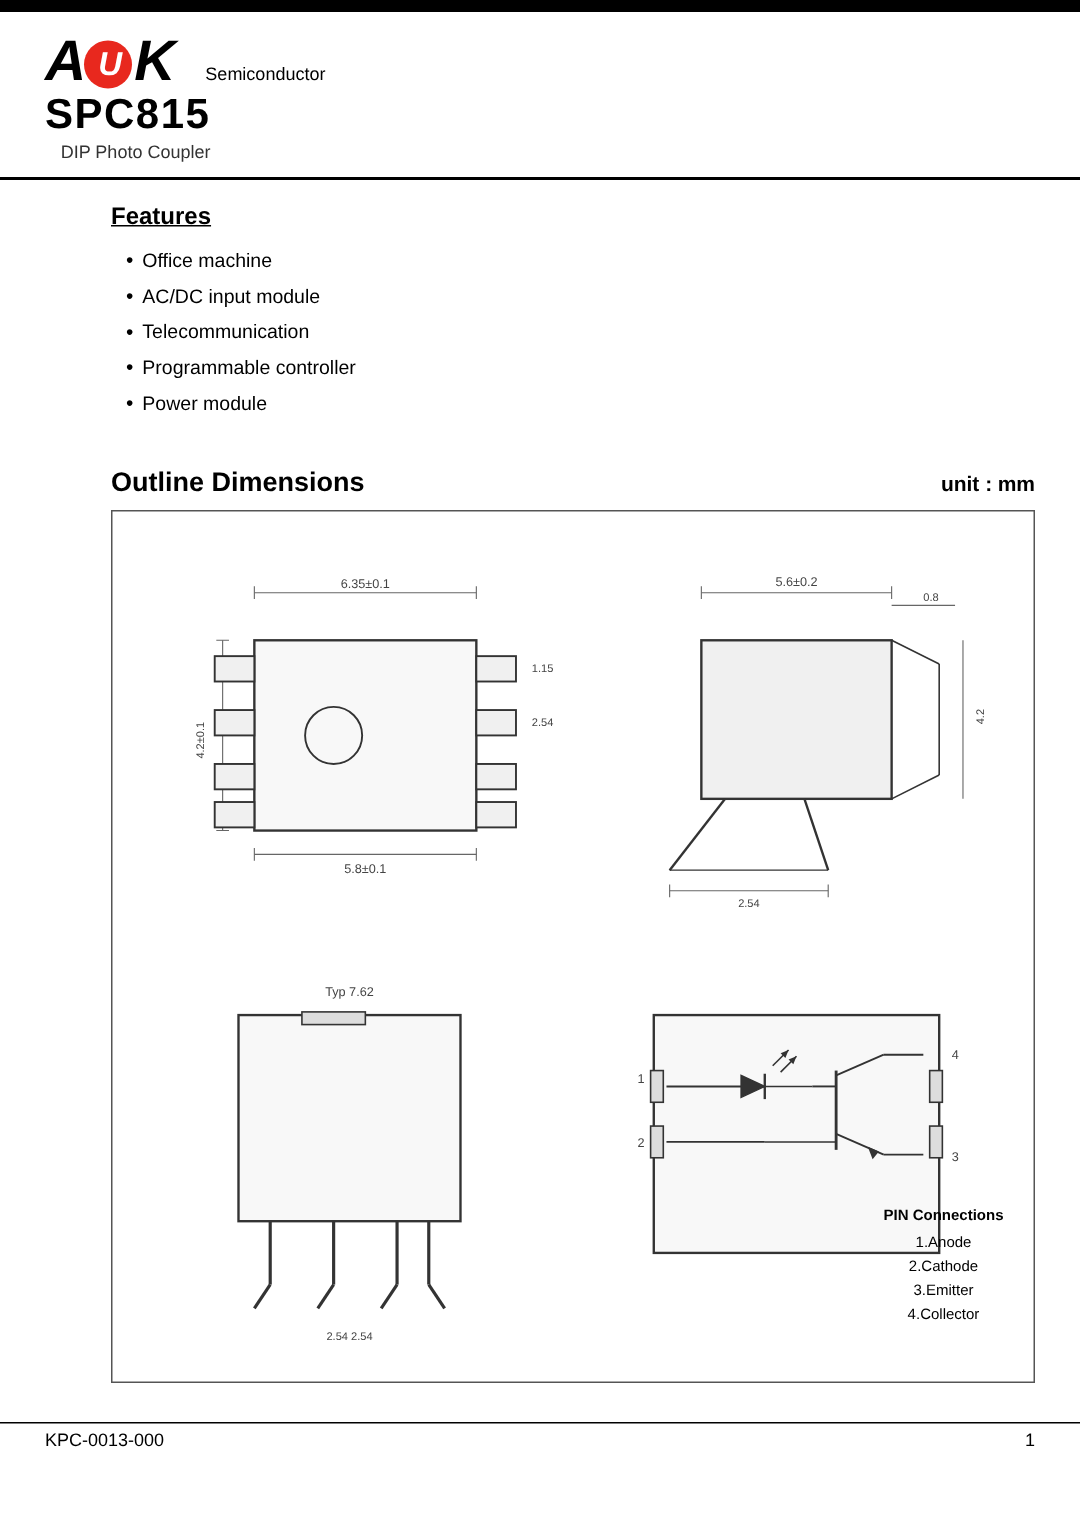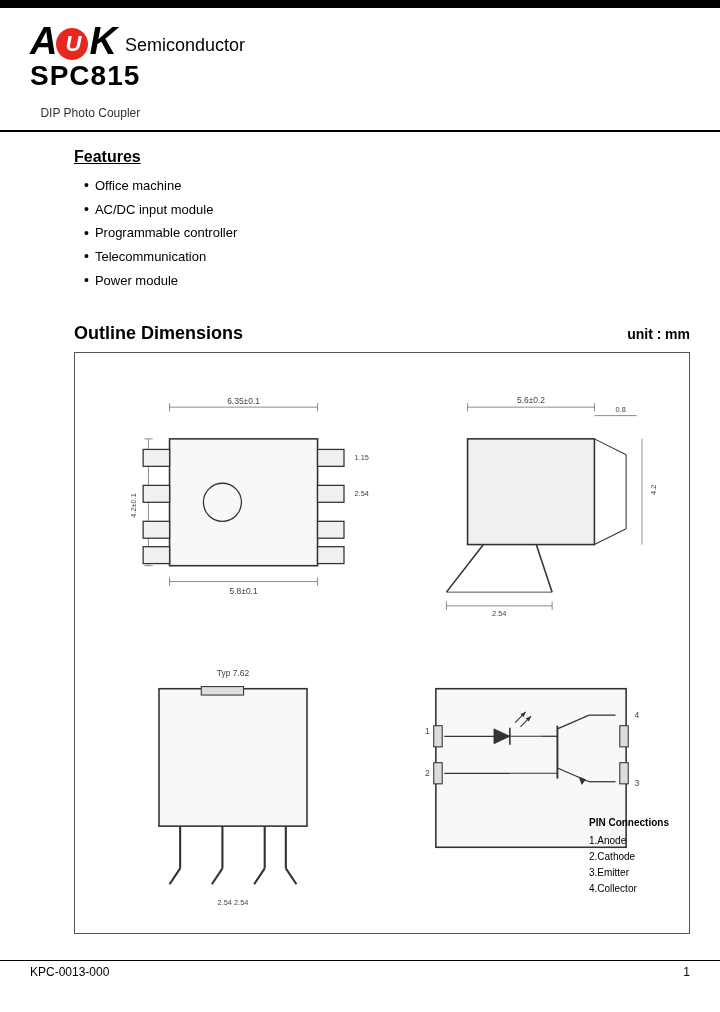"Semiconductor" .semiconductor-label { font-size: 18px -> 12px; margin-left: 4px -> 16px }
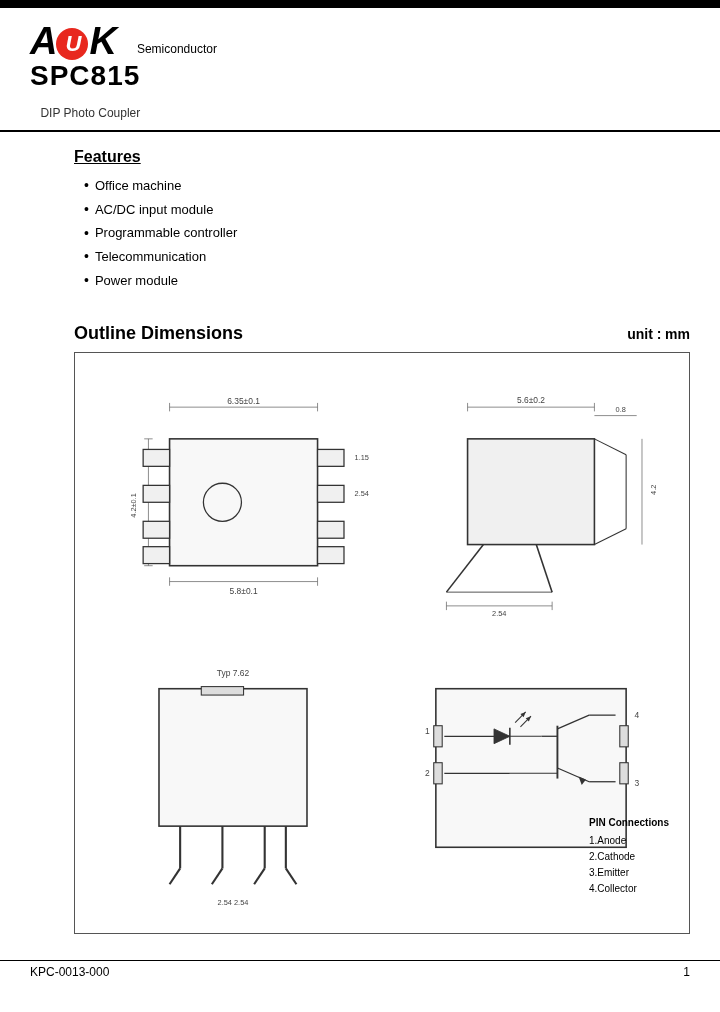"DIP Photo Coupler" .part-desc { margin-top: 14px -> 2px }
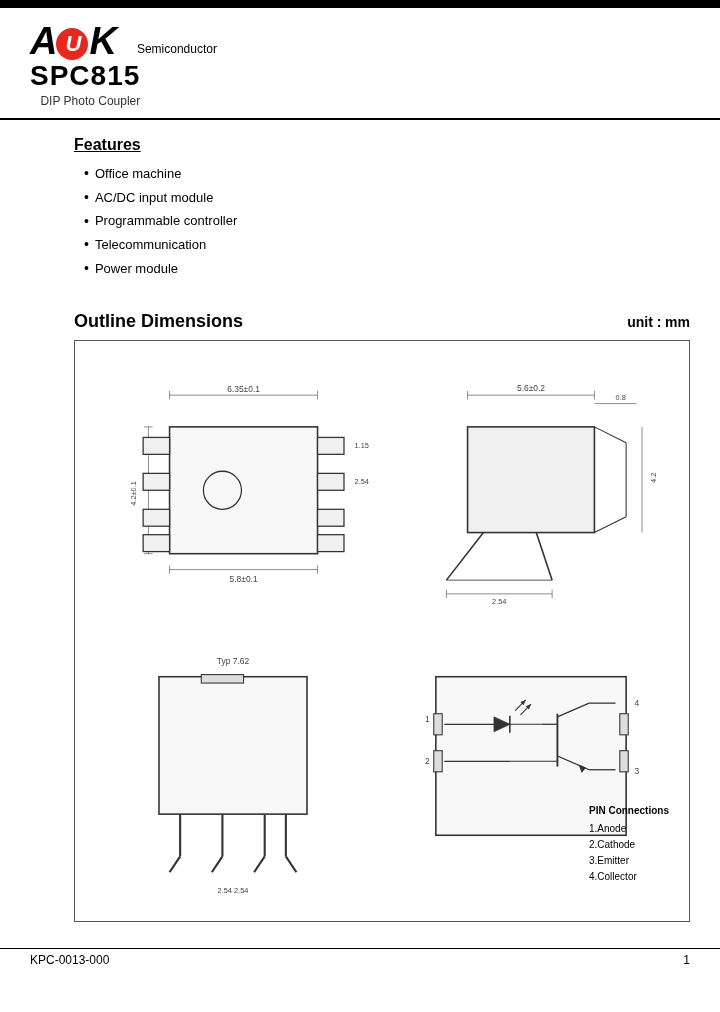"Programmable controller" li { order: before "Telecommunication" -> after "Telecommunication" }
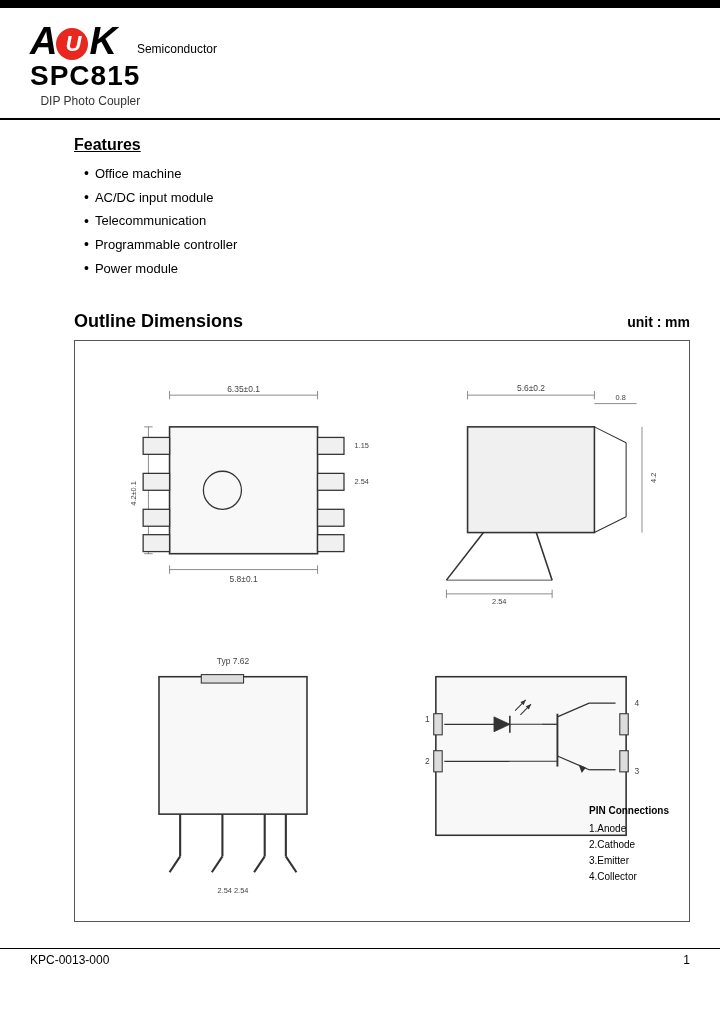"6.35±0.1" .diagrams-grid { text-align: none -> center }
